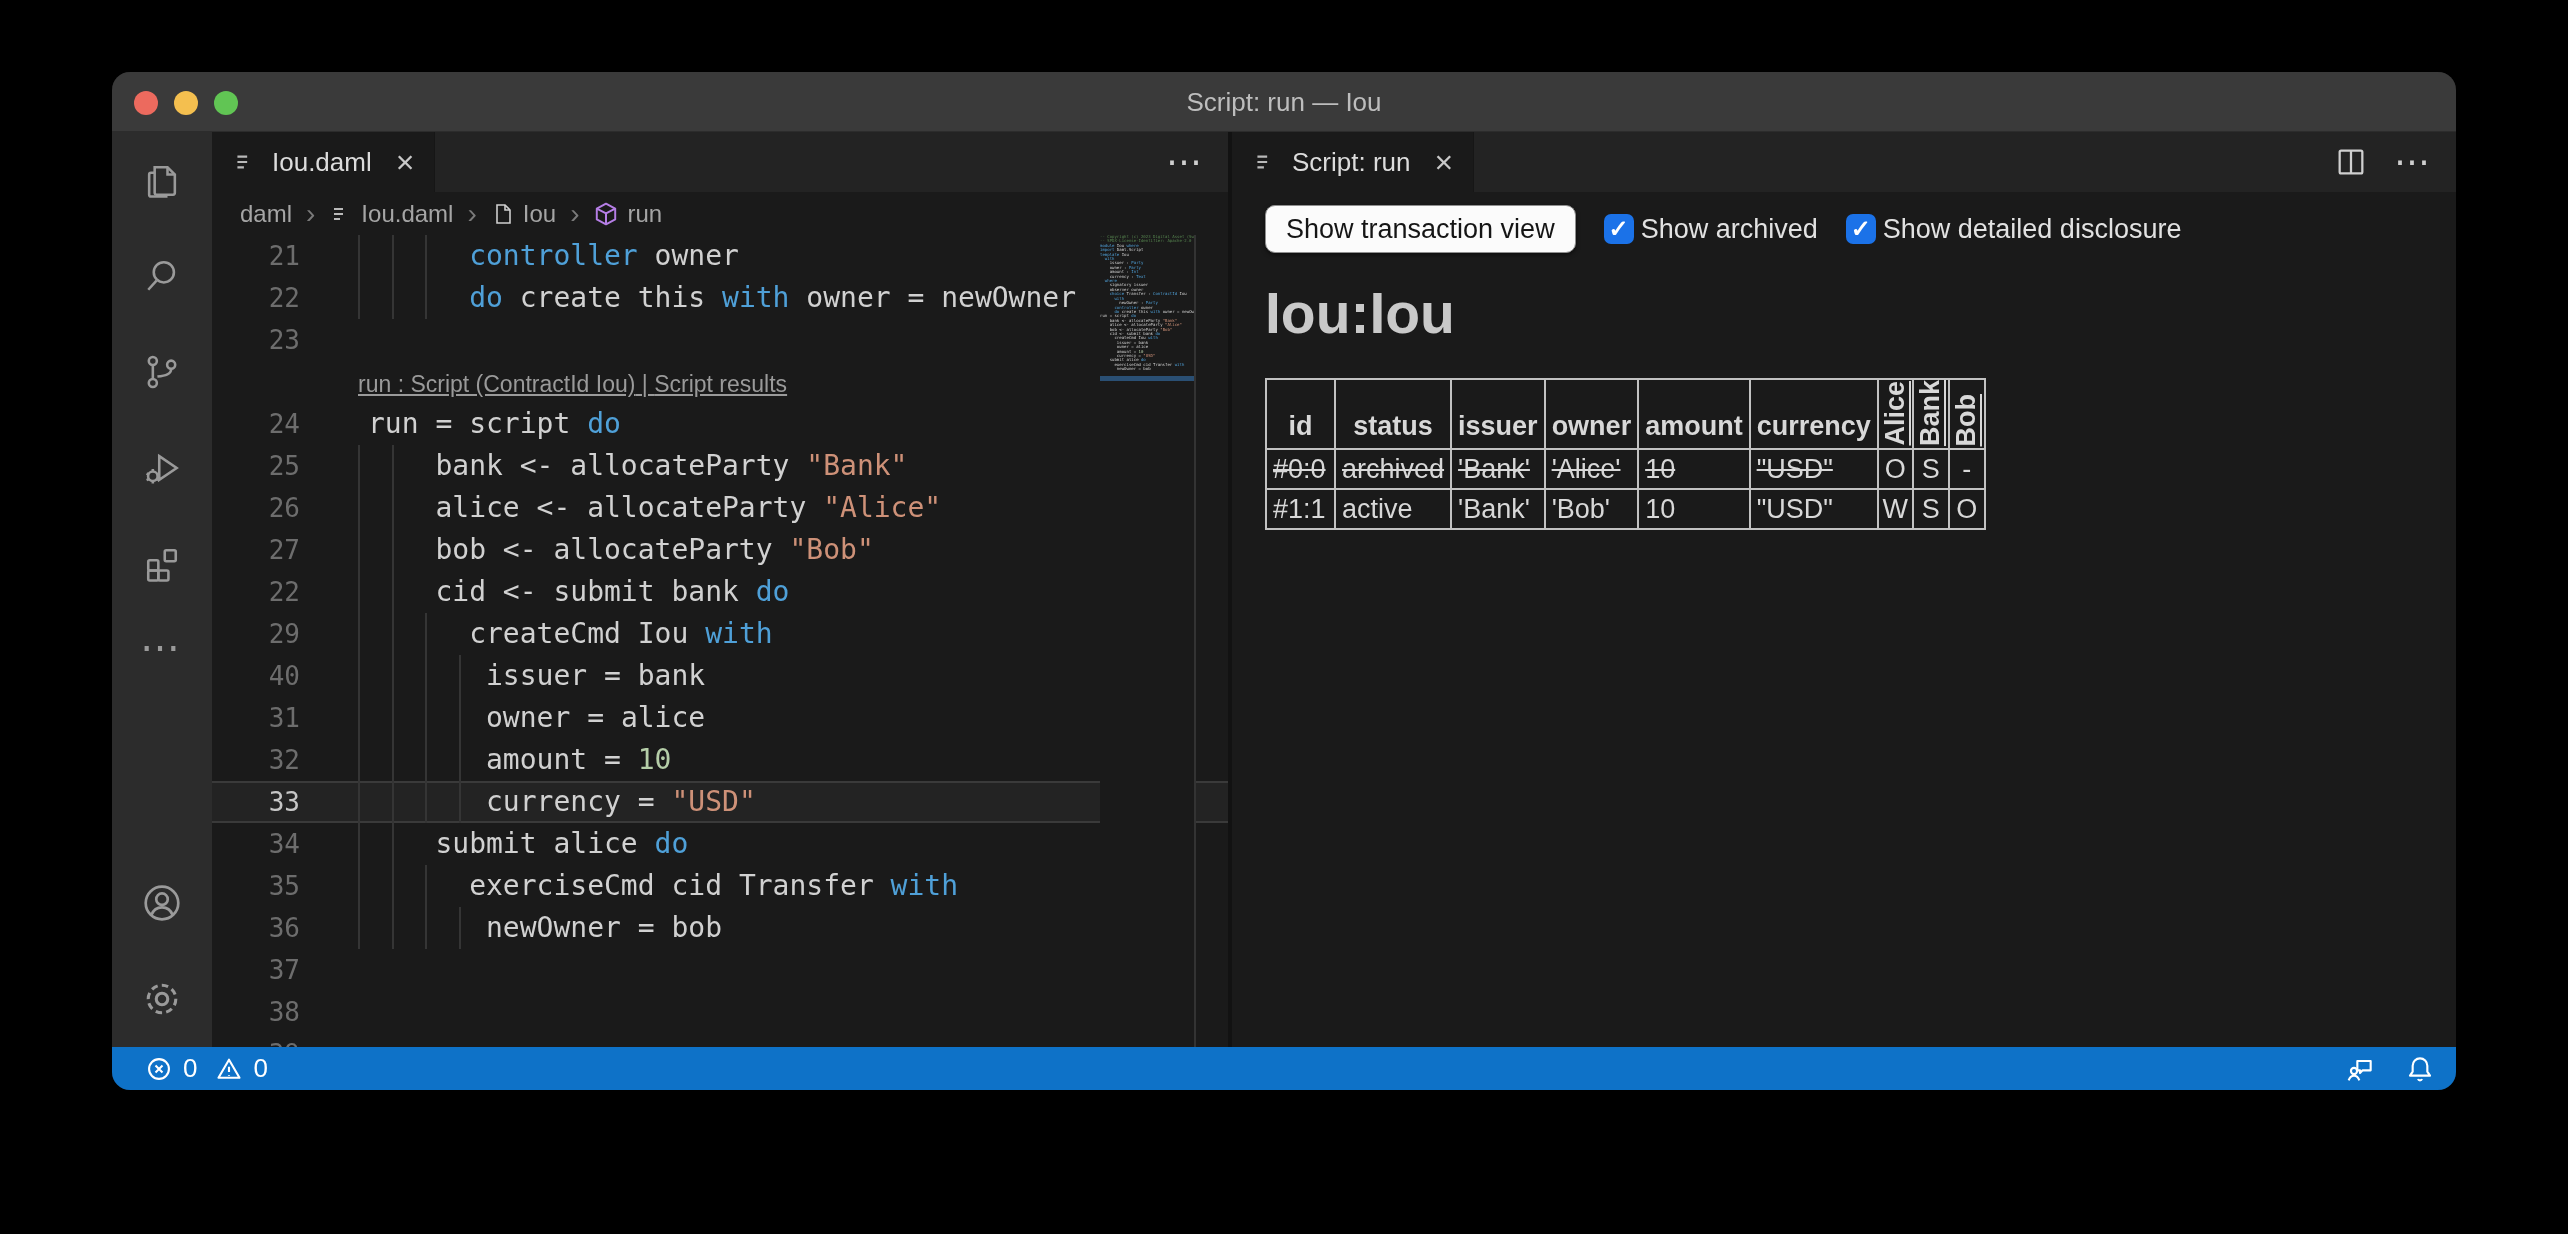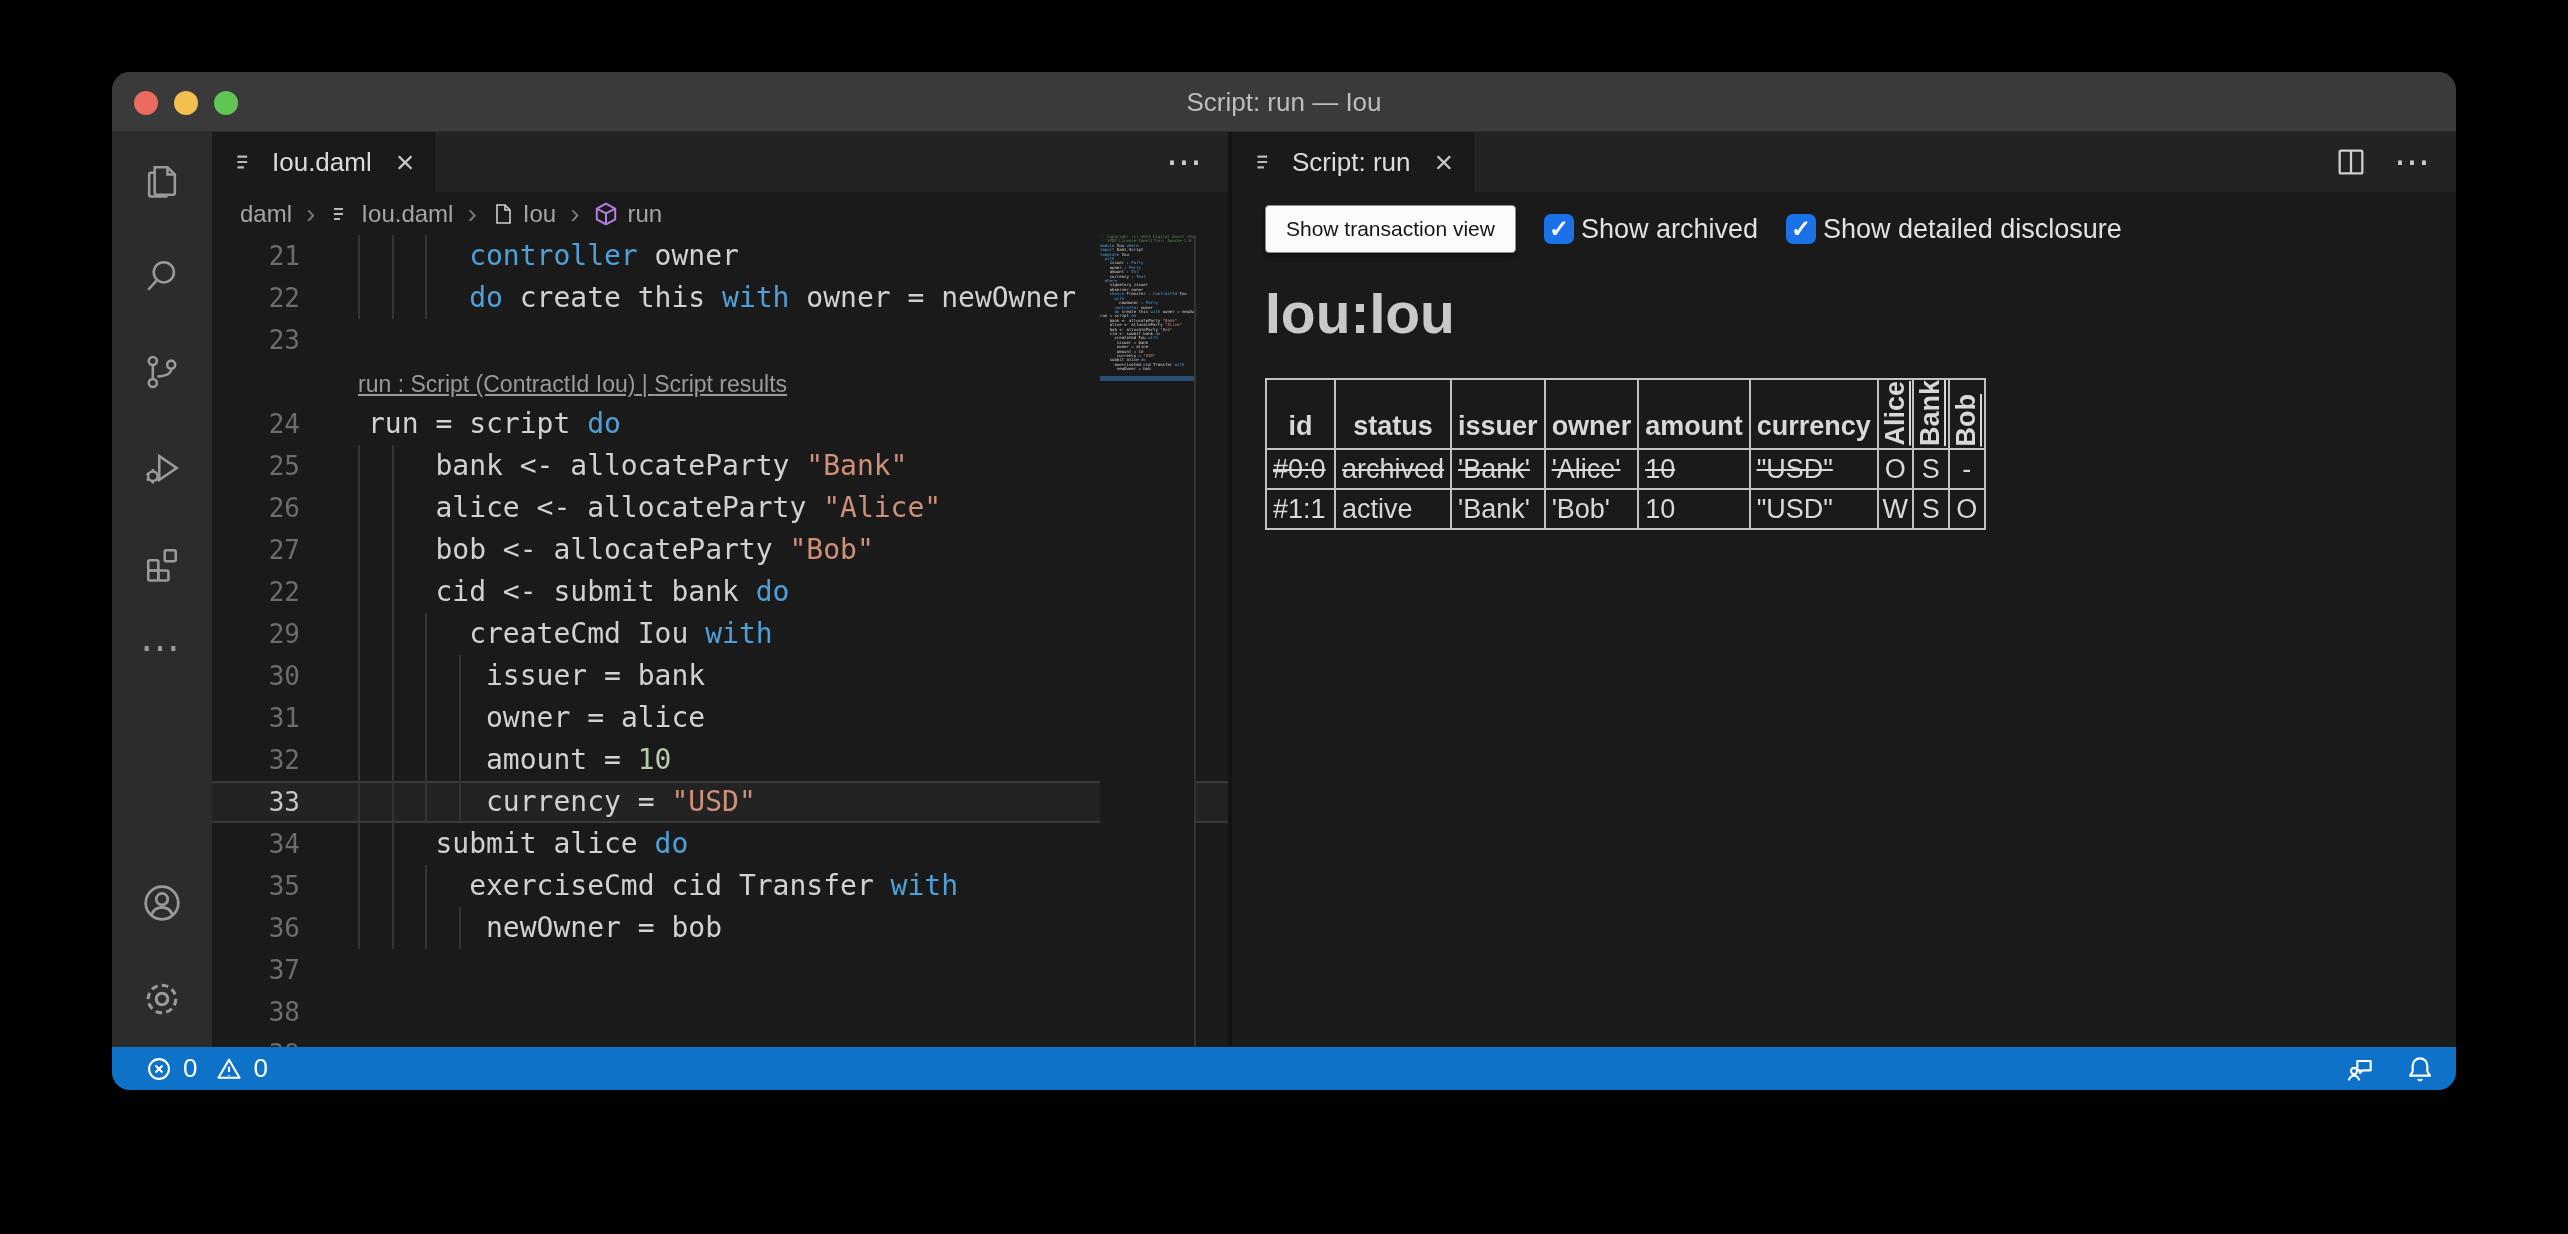"Show transaction view" .btn { border-radius: 4px -> 10px; font-size: 21px -> 27px }
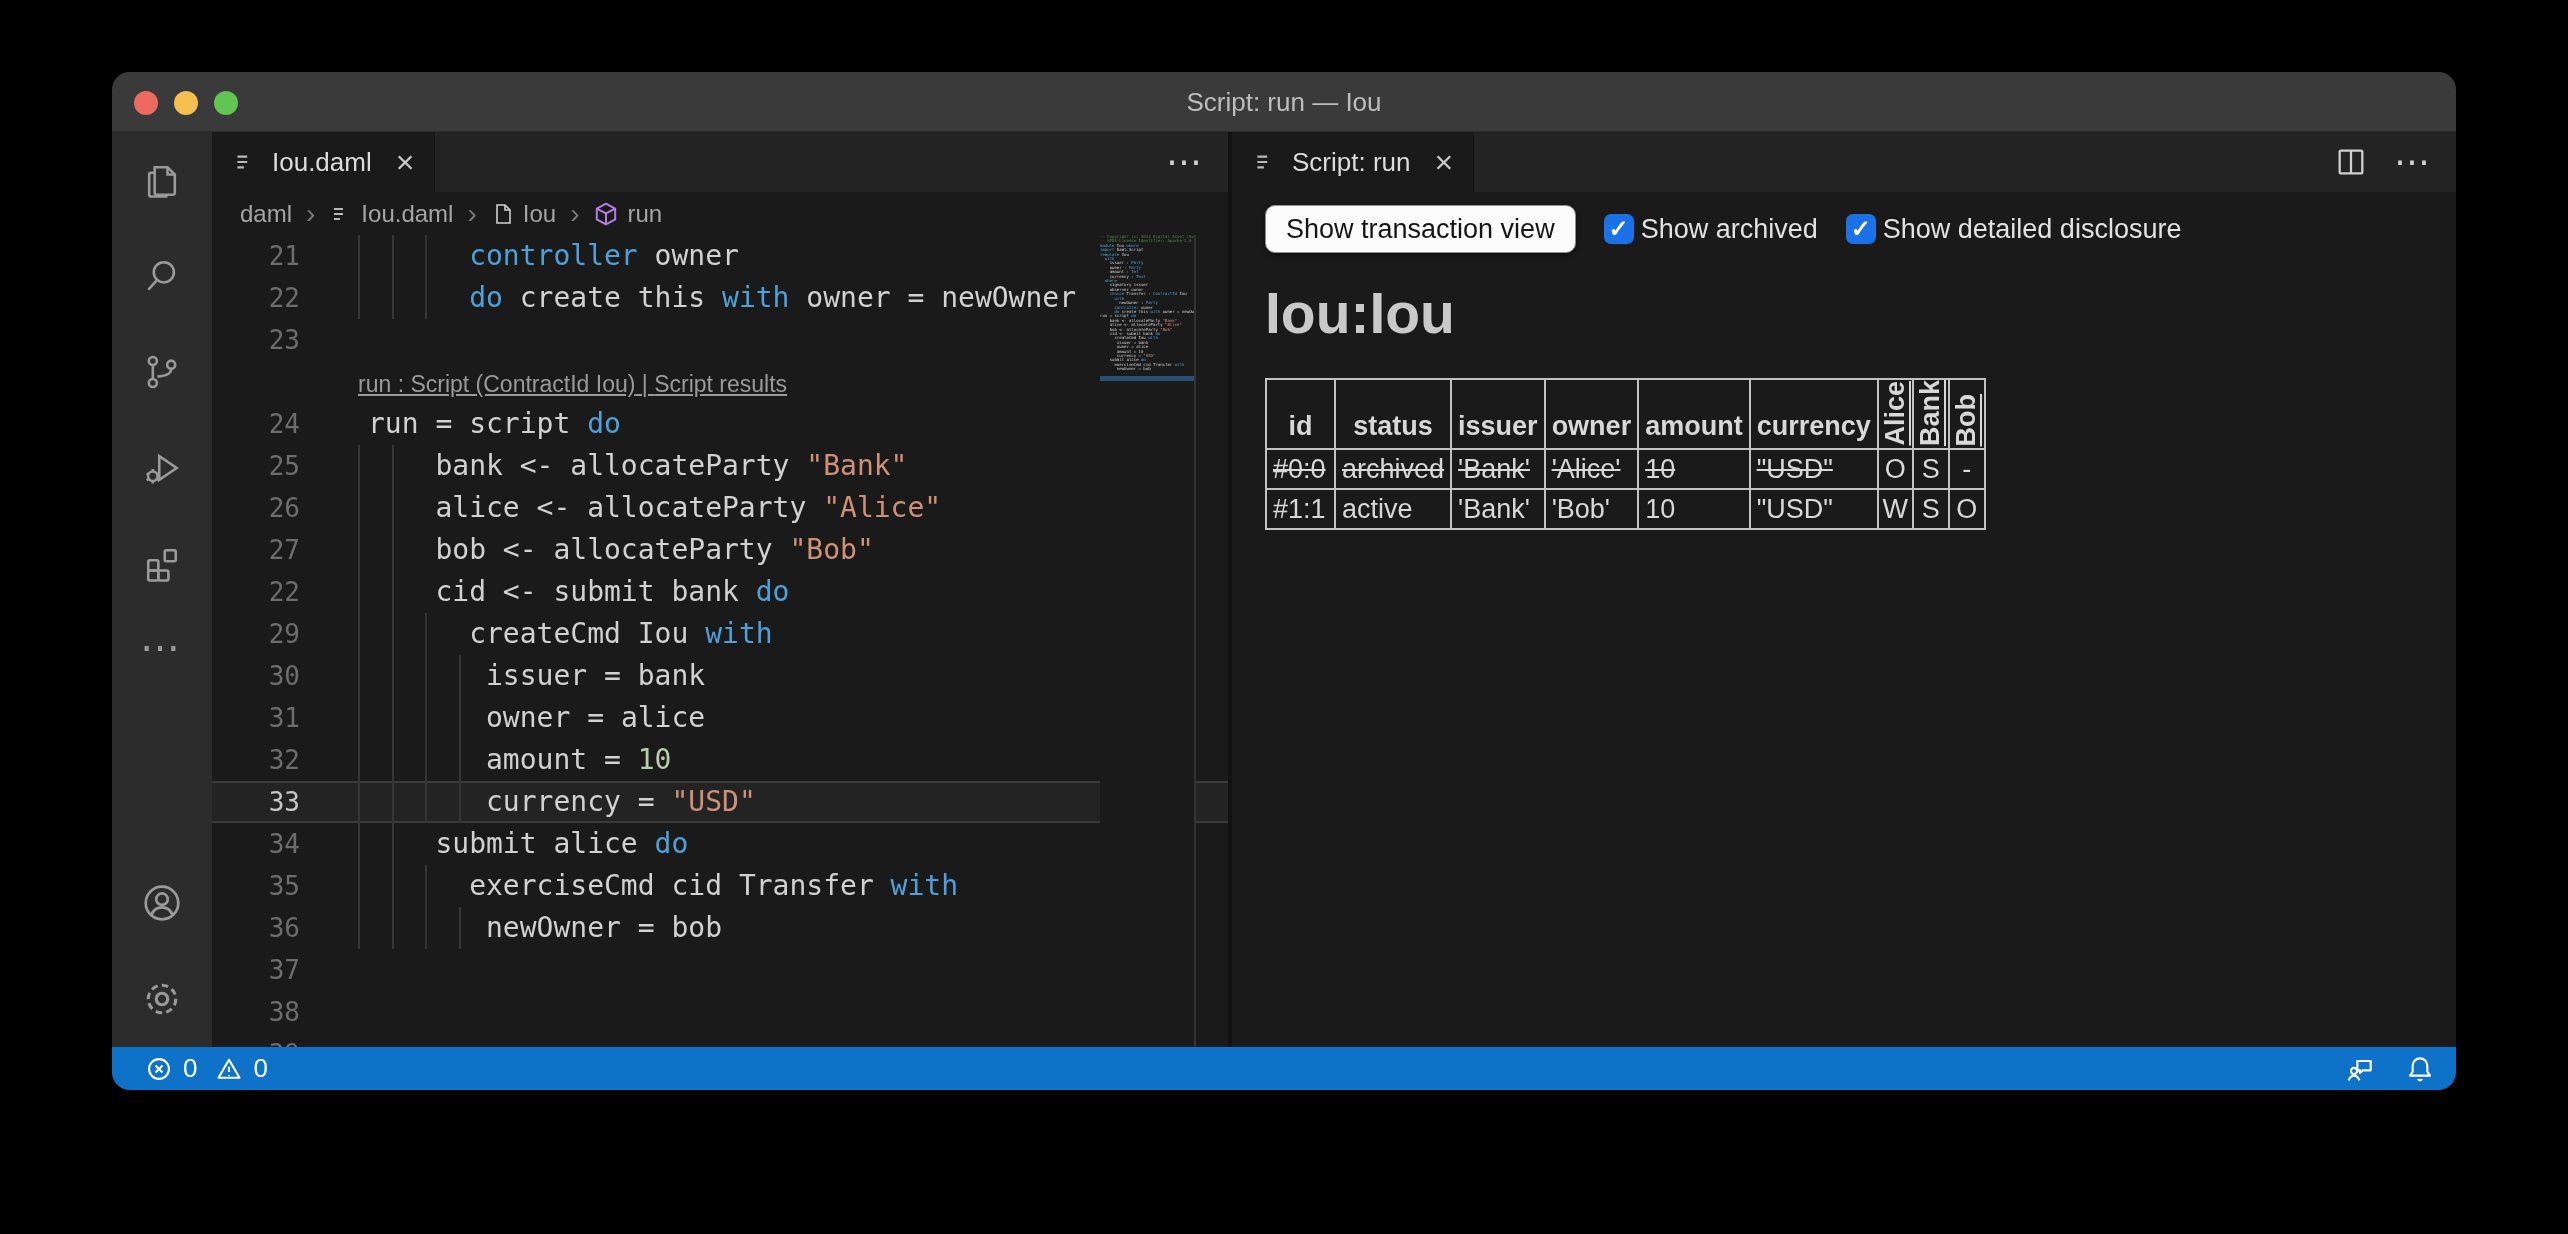"30" span.num { text: 30 -> 40 }
